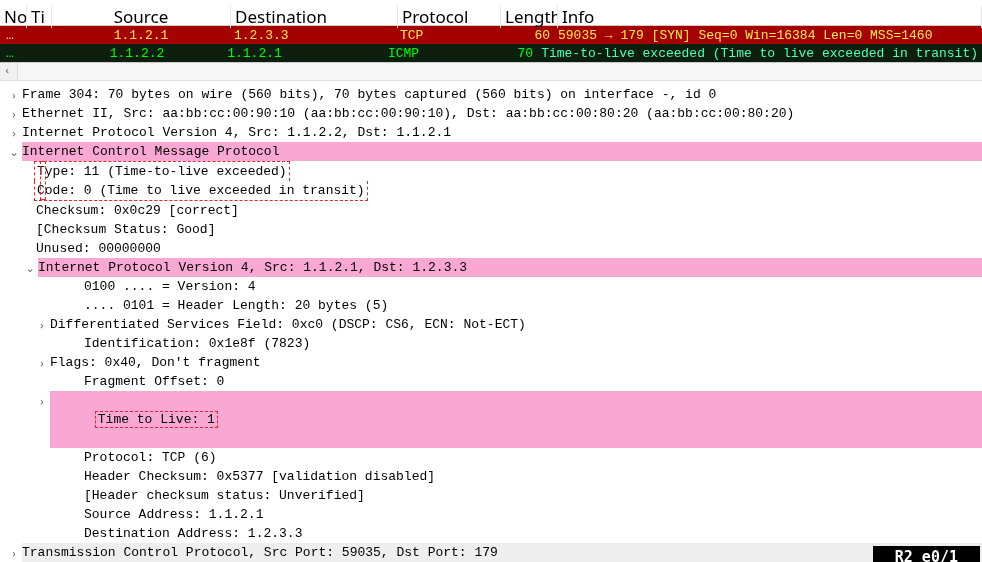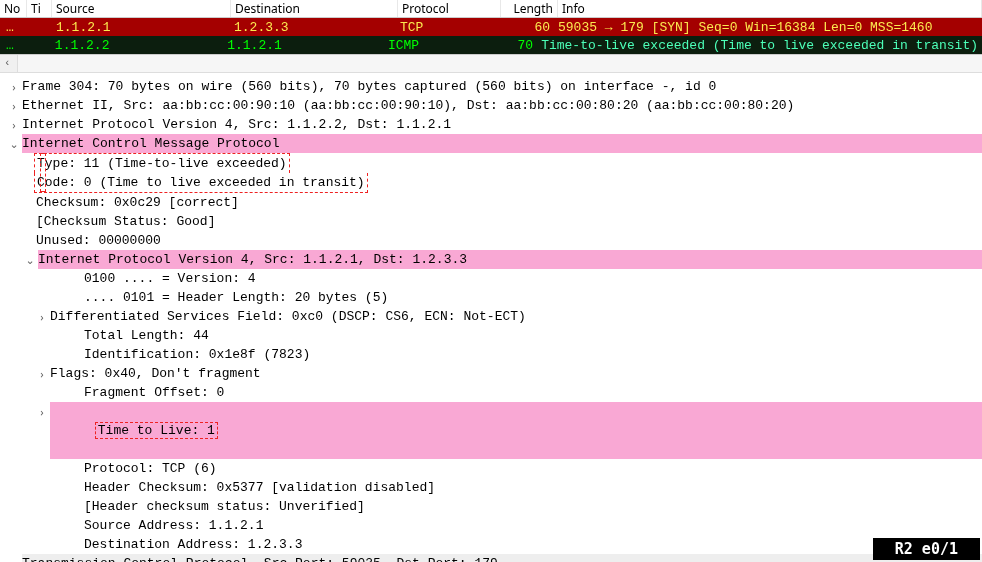"No" .header-row { font-size: 12px -> 17px; margin-top: none -> 8px }
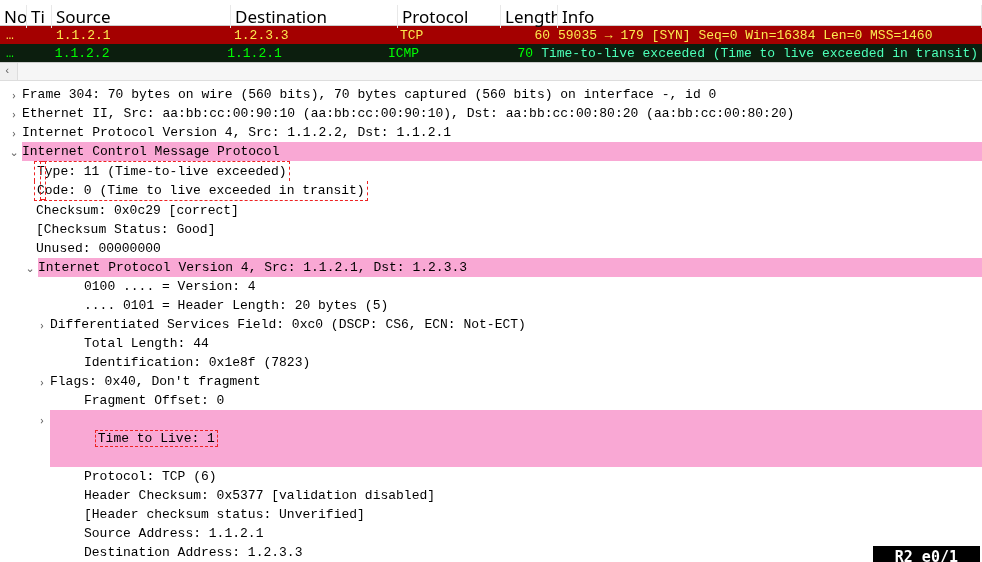"Source" .col-src { text-align: none -> center }
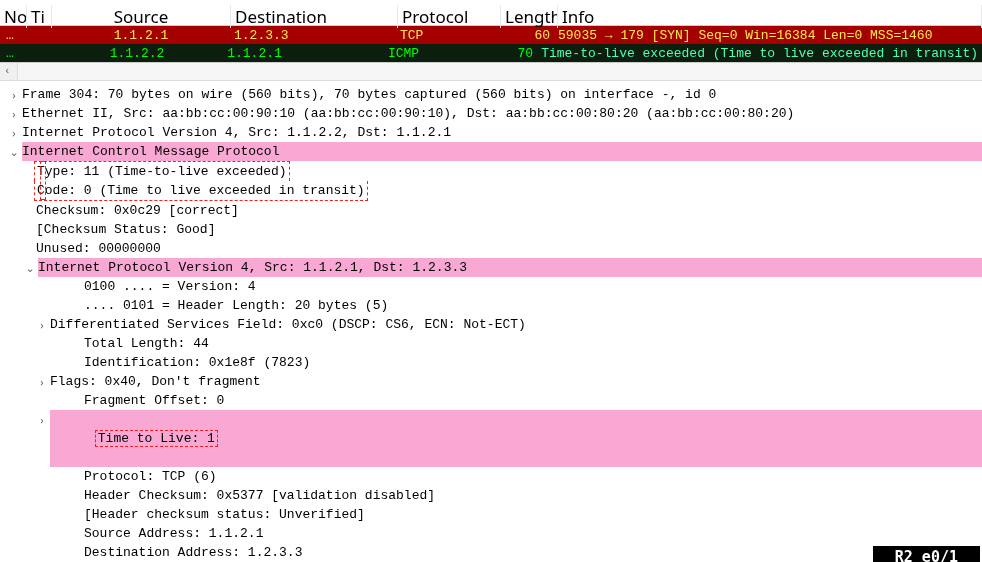"Total Length: 44" div.row { html: <div> <span>Total Length: 44</span> </div> -> none }
